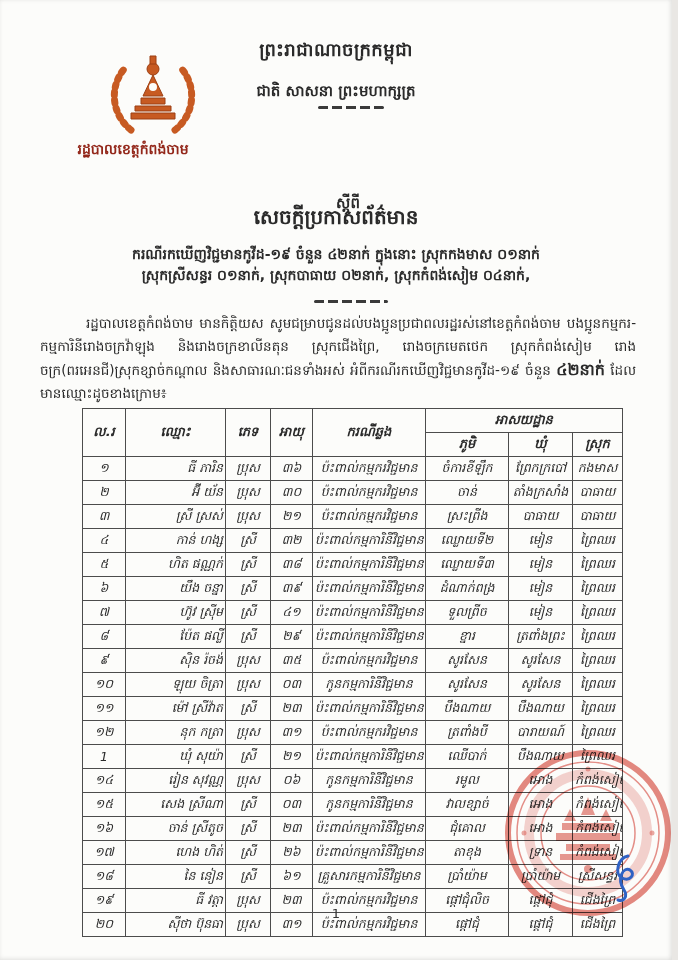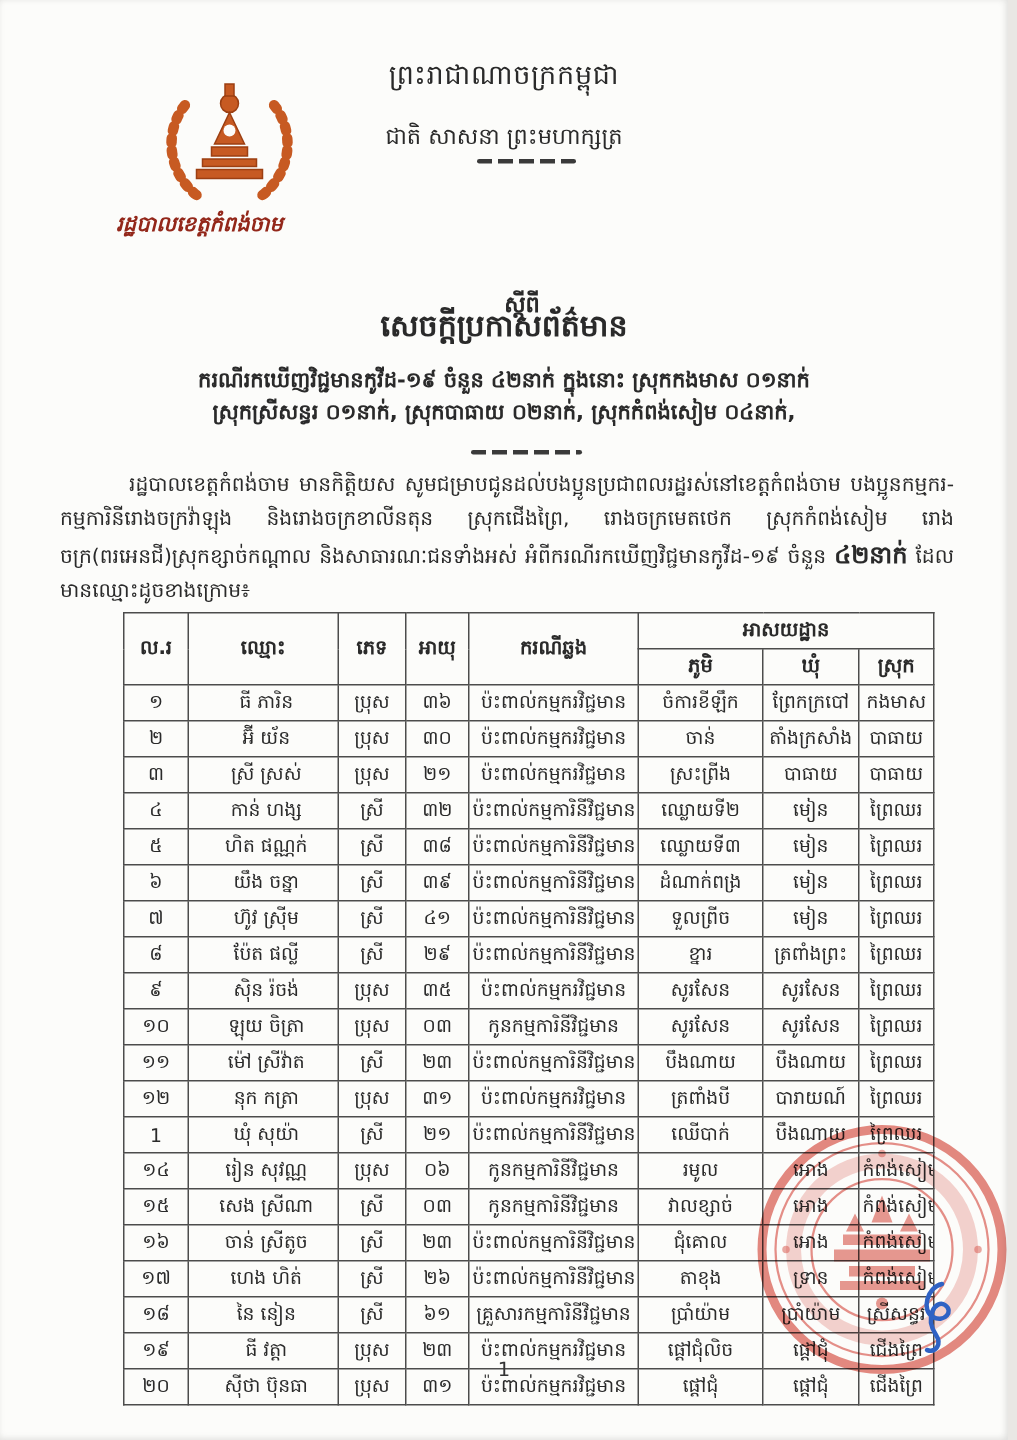"ព្រះរាជាណាចក្រកម្ពុជា" .kingdom { font-weight: normal -> bold }
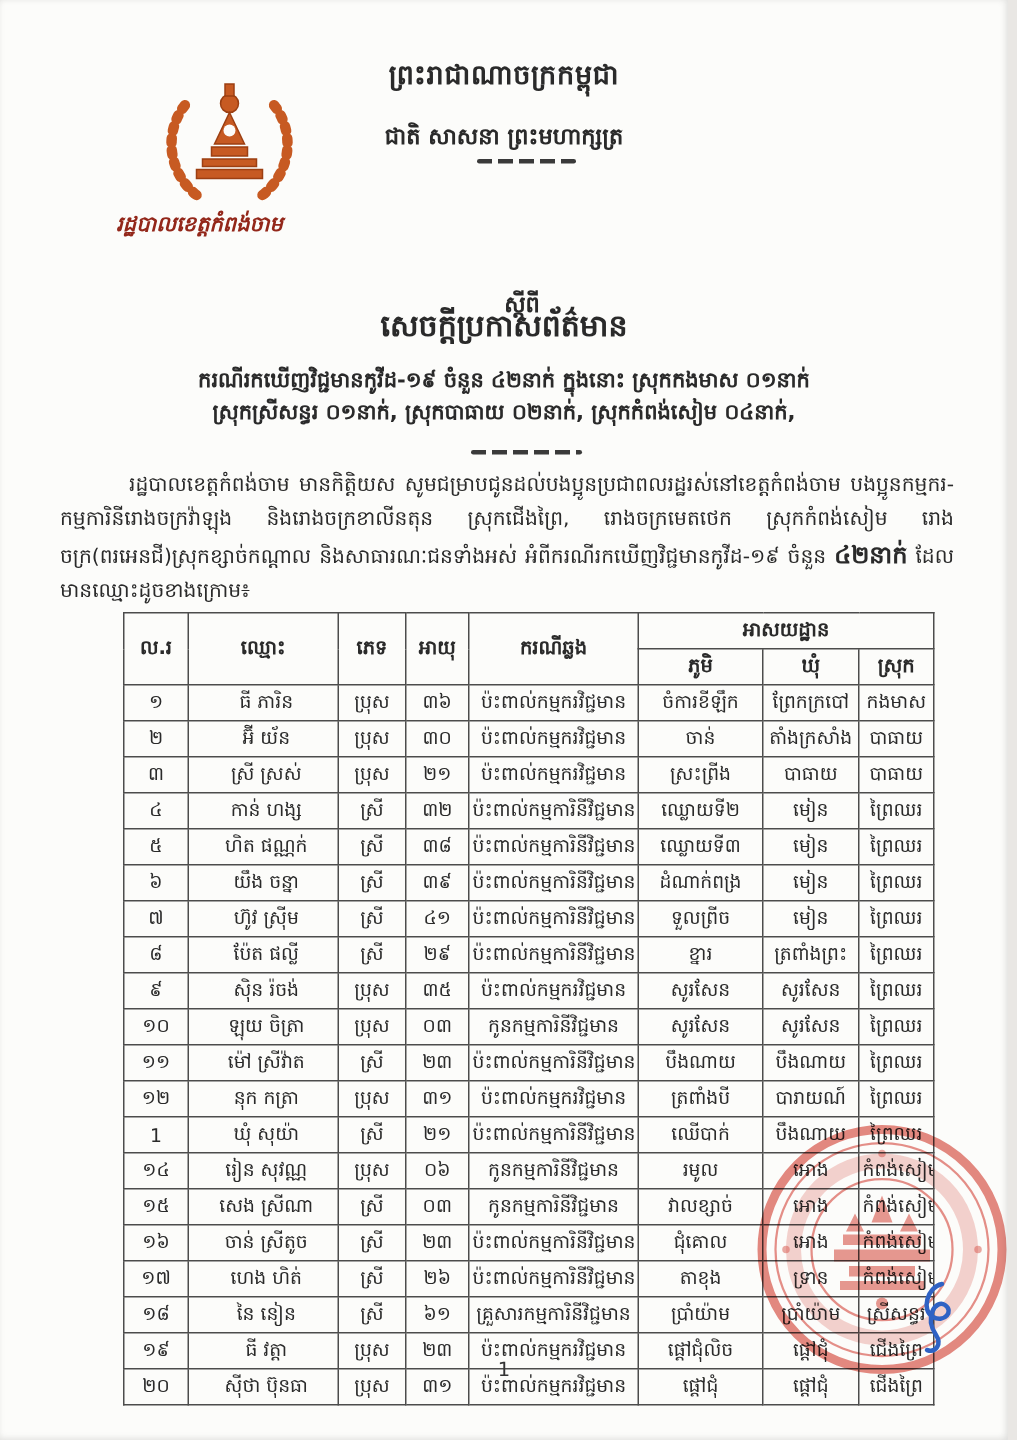"រដ្ឋបាលខេត្តកំពង់ចាម" .org-name { font-style: italic -> none }
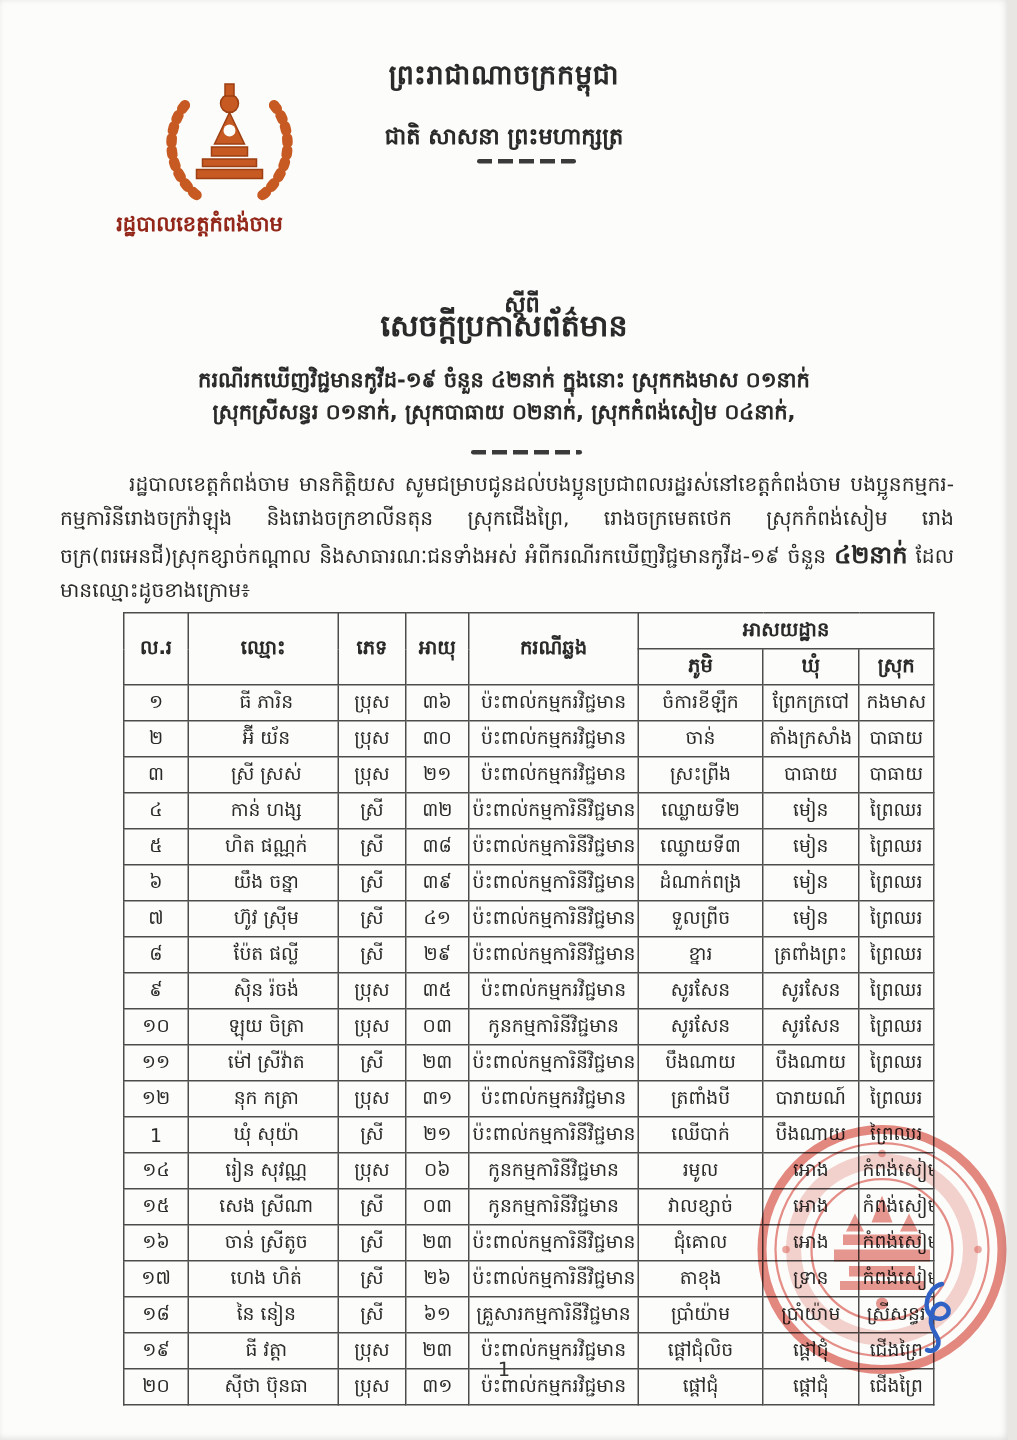"ល.រ" .tbl { font-style: none -> italic }
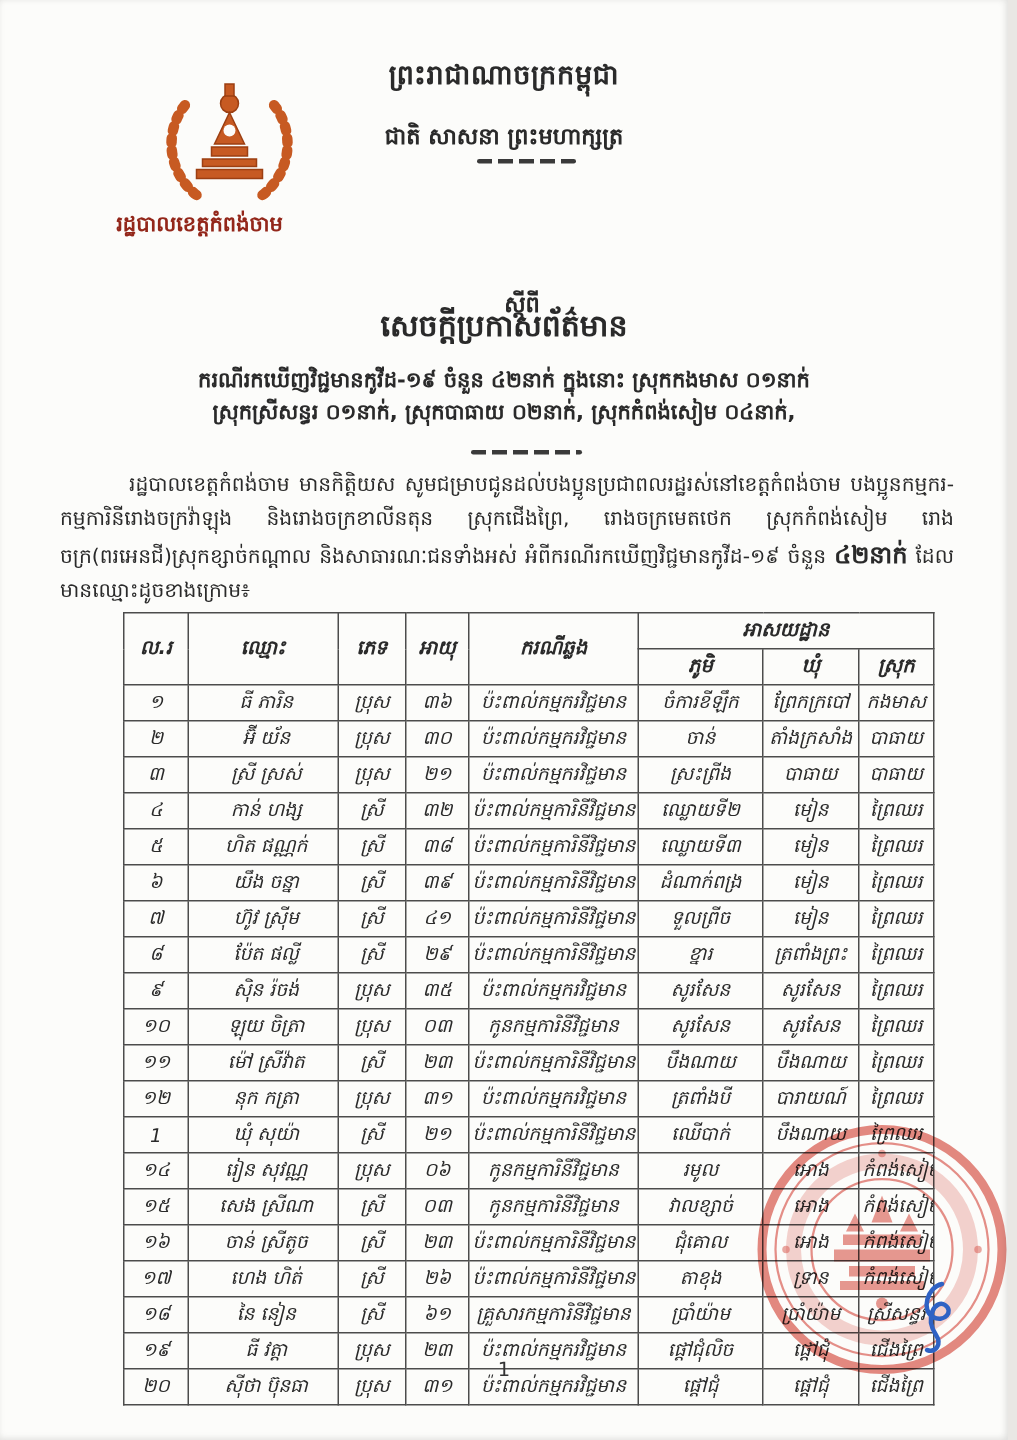"ធី ភារិន" .tbl td.name { text-align: center -> right }
